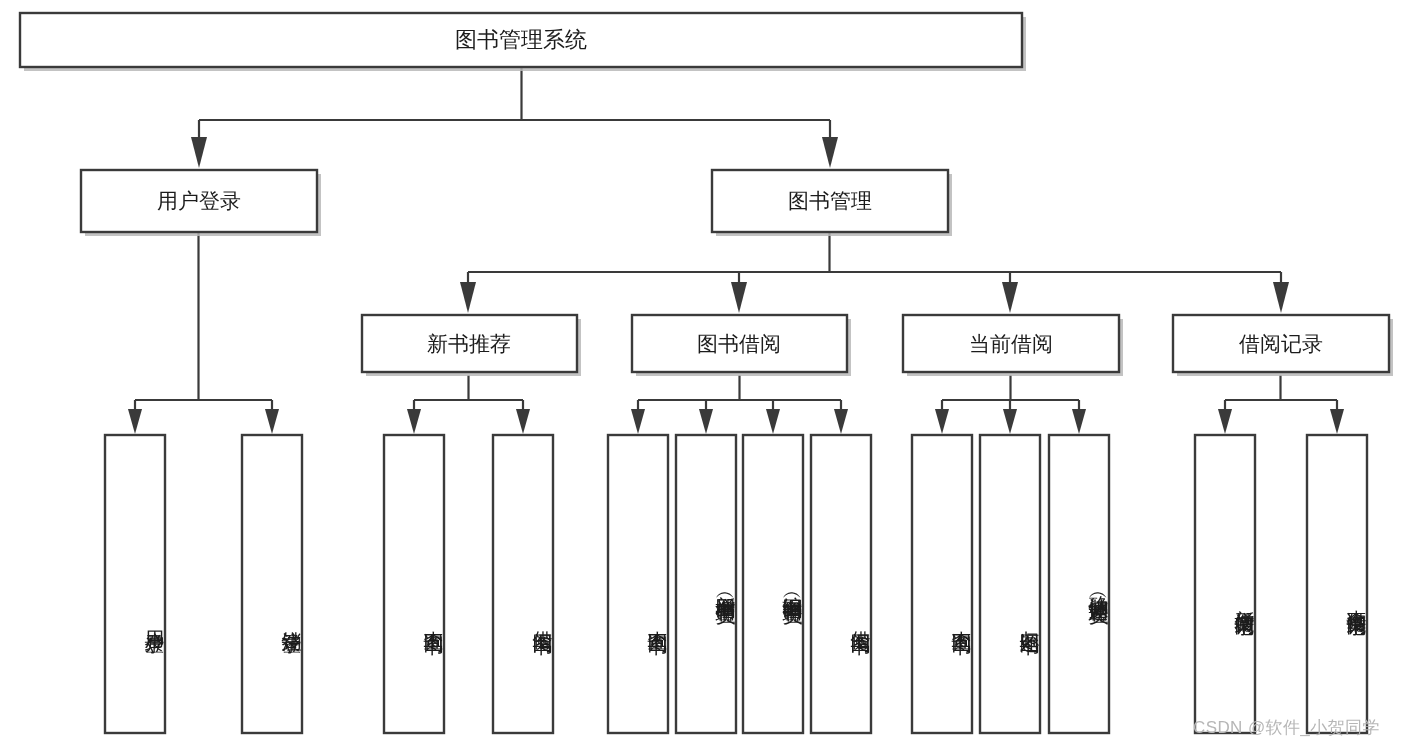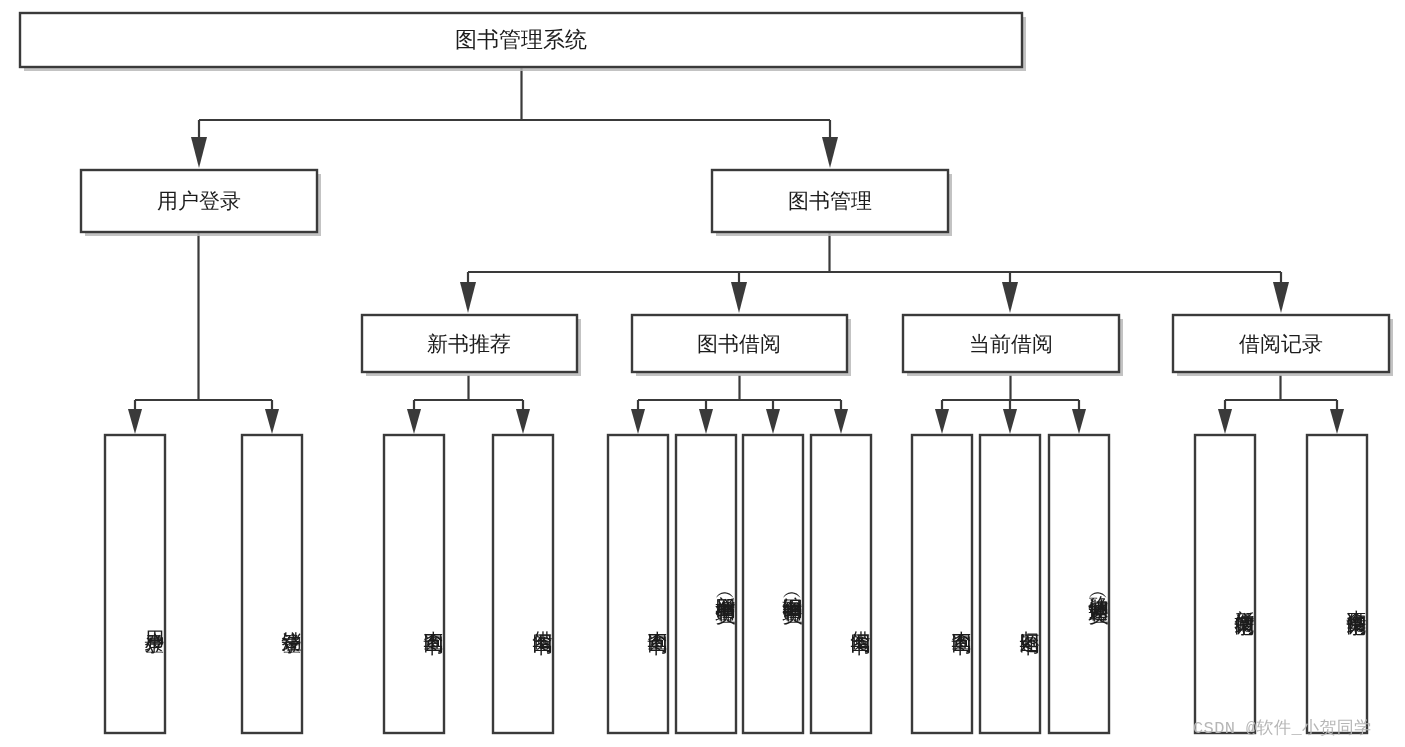"CSDN @软件_小贺同学" .watermark { font-family: Liberation Mono, monospace -> Liberation Sans, sans-serif }
